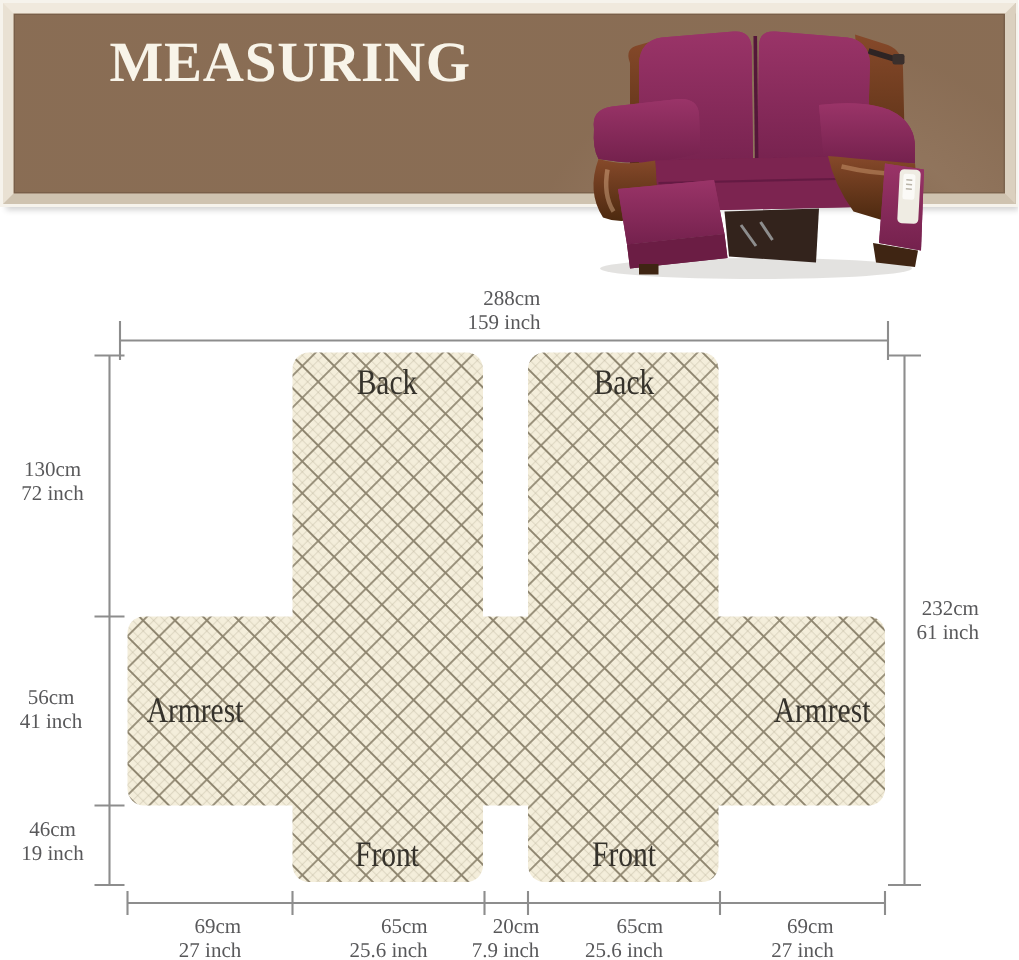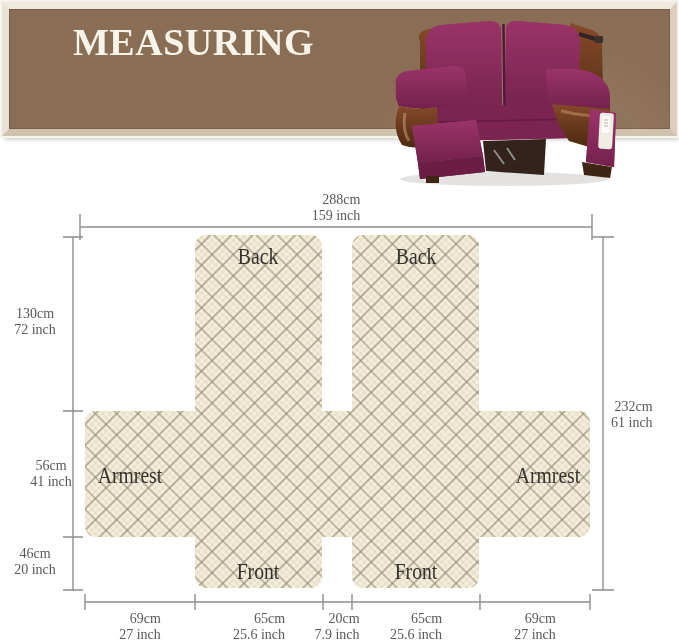"56cm" div.measure { left: 19px -> 2px }
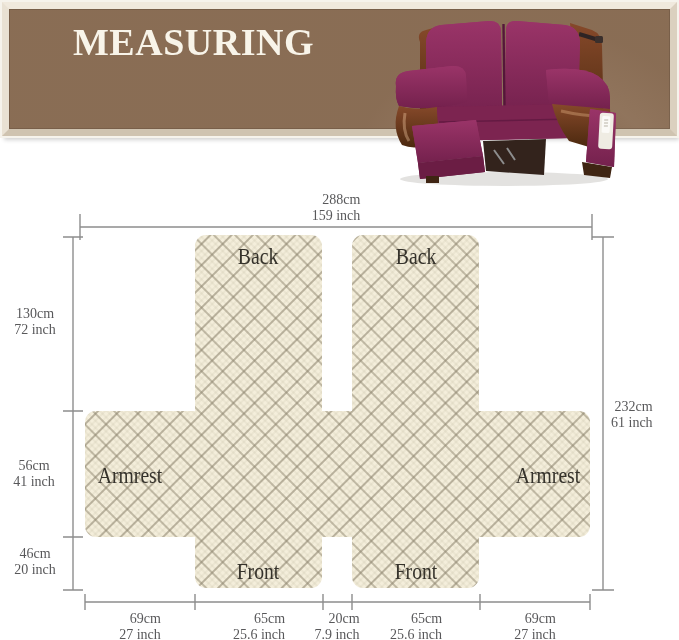"20 inch" div { text: 20 -> 19 }
